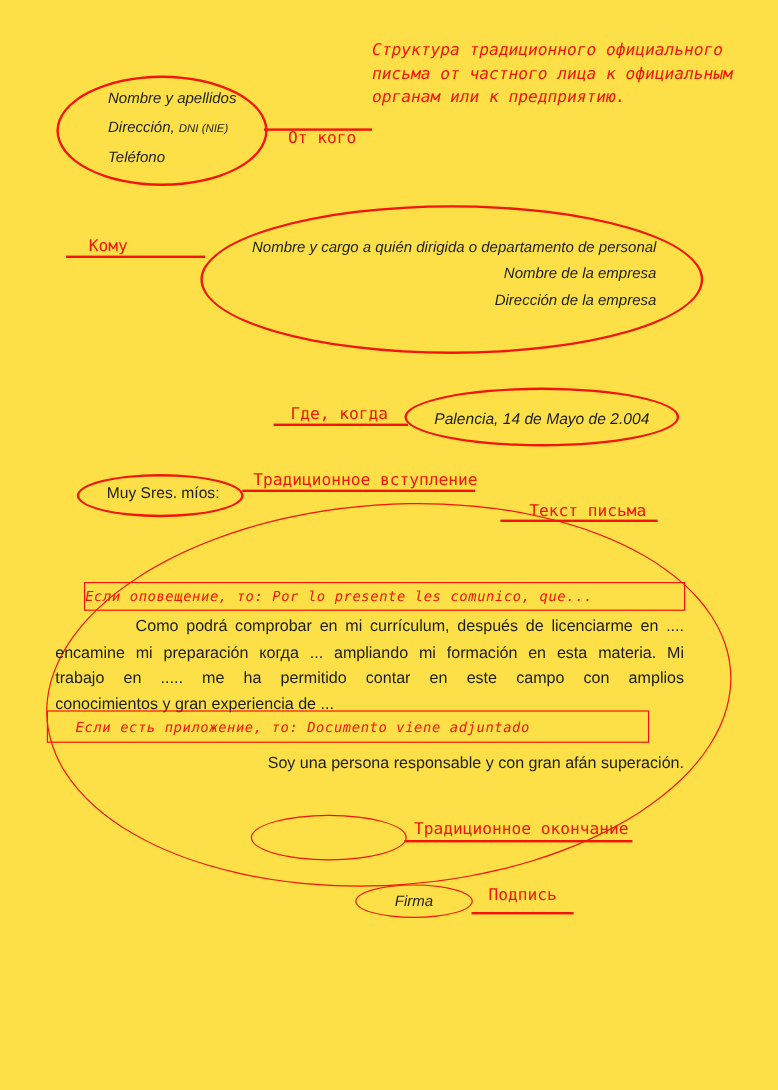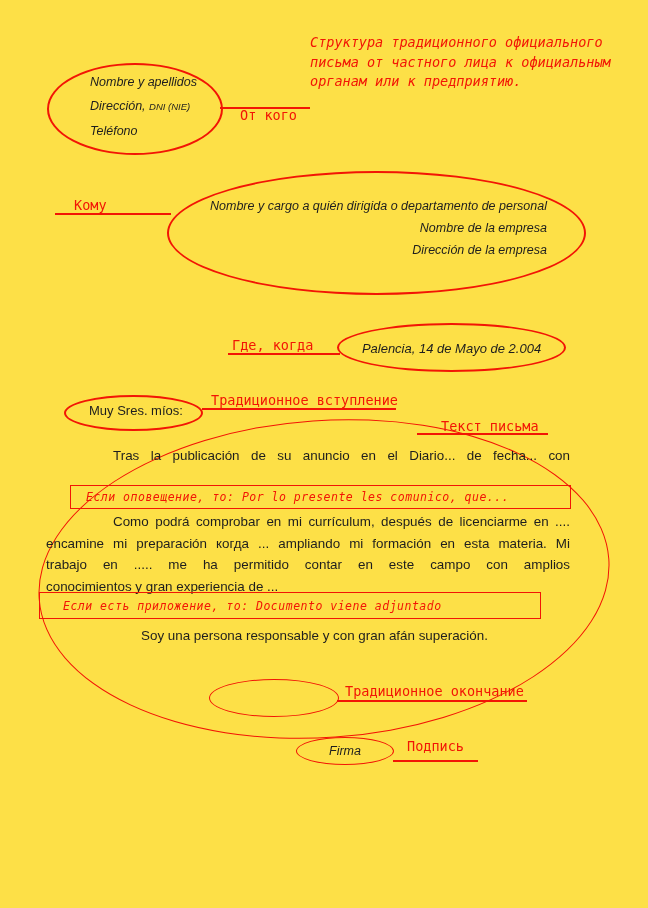"Где, когда" div.rlabel { left: 232px -> 242px }
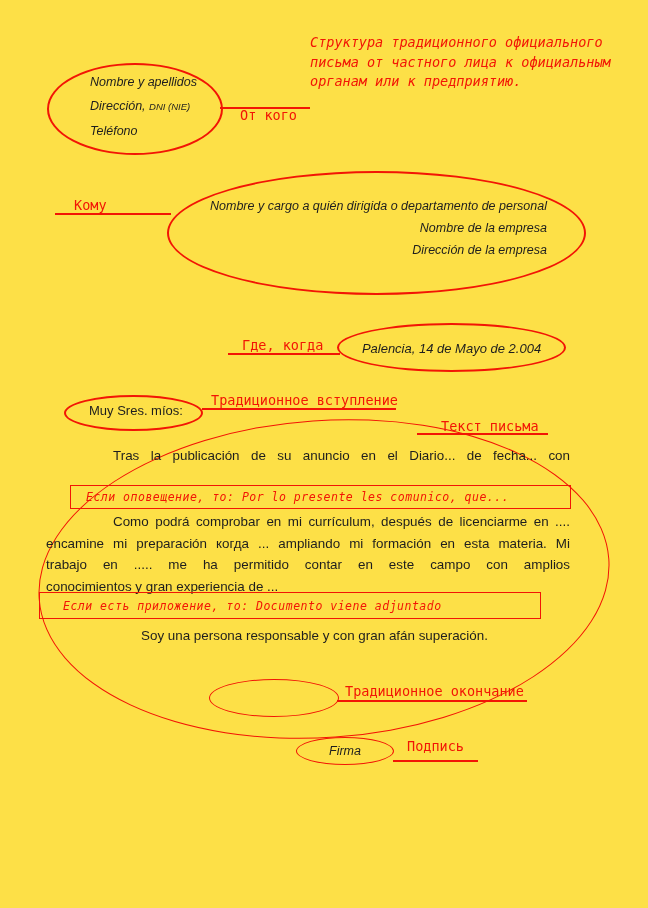"Tras la publicación de su" span.ln { html: <span>Tras la publicación de su anuncio en el Diario... de fecha... con</span> -> none }
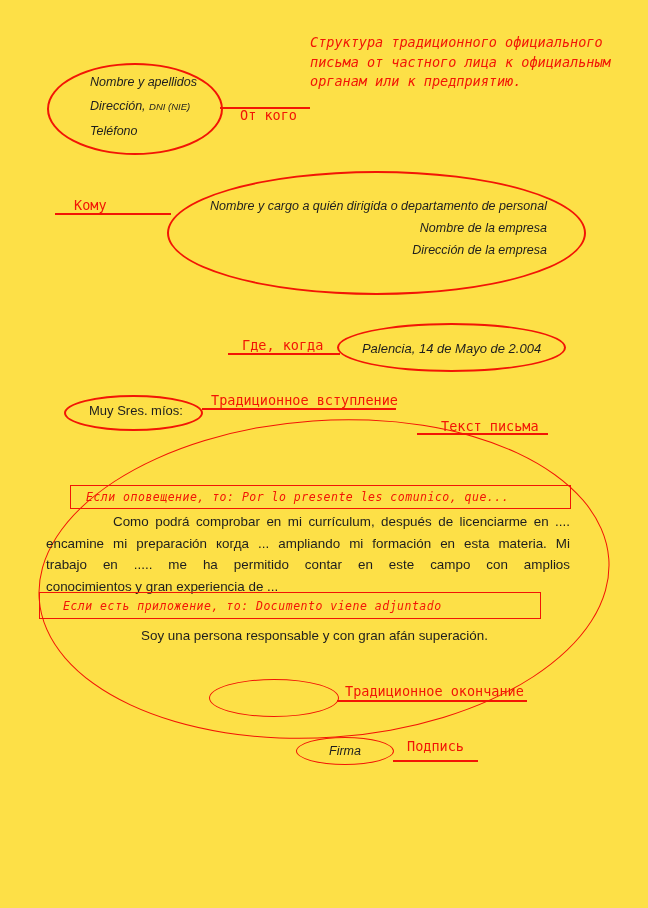"Если оповещение, то: Por lo" div.notebox { padding-left: 15px -> none }
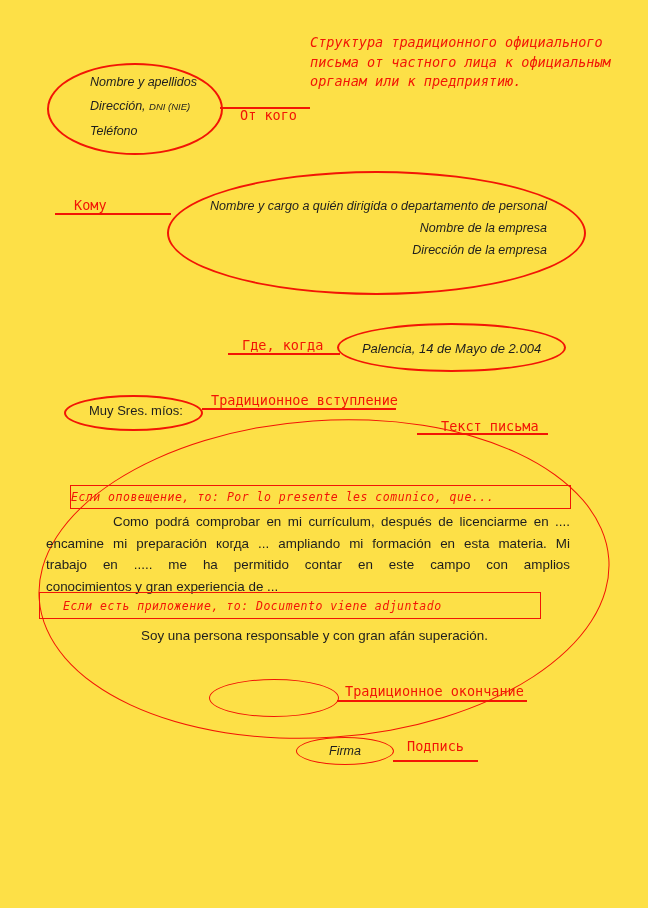"Soy una persona responsable y" div.para { text-align: none -> right }
